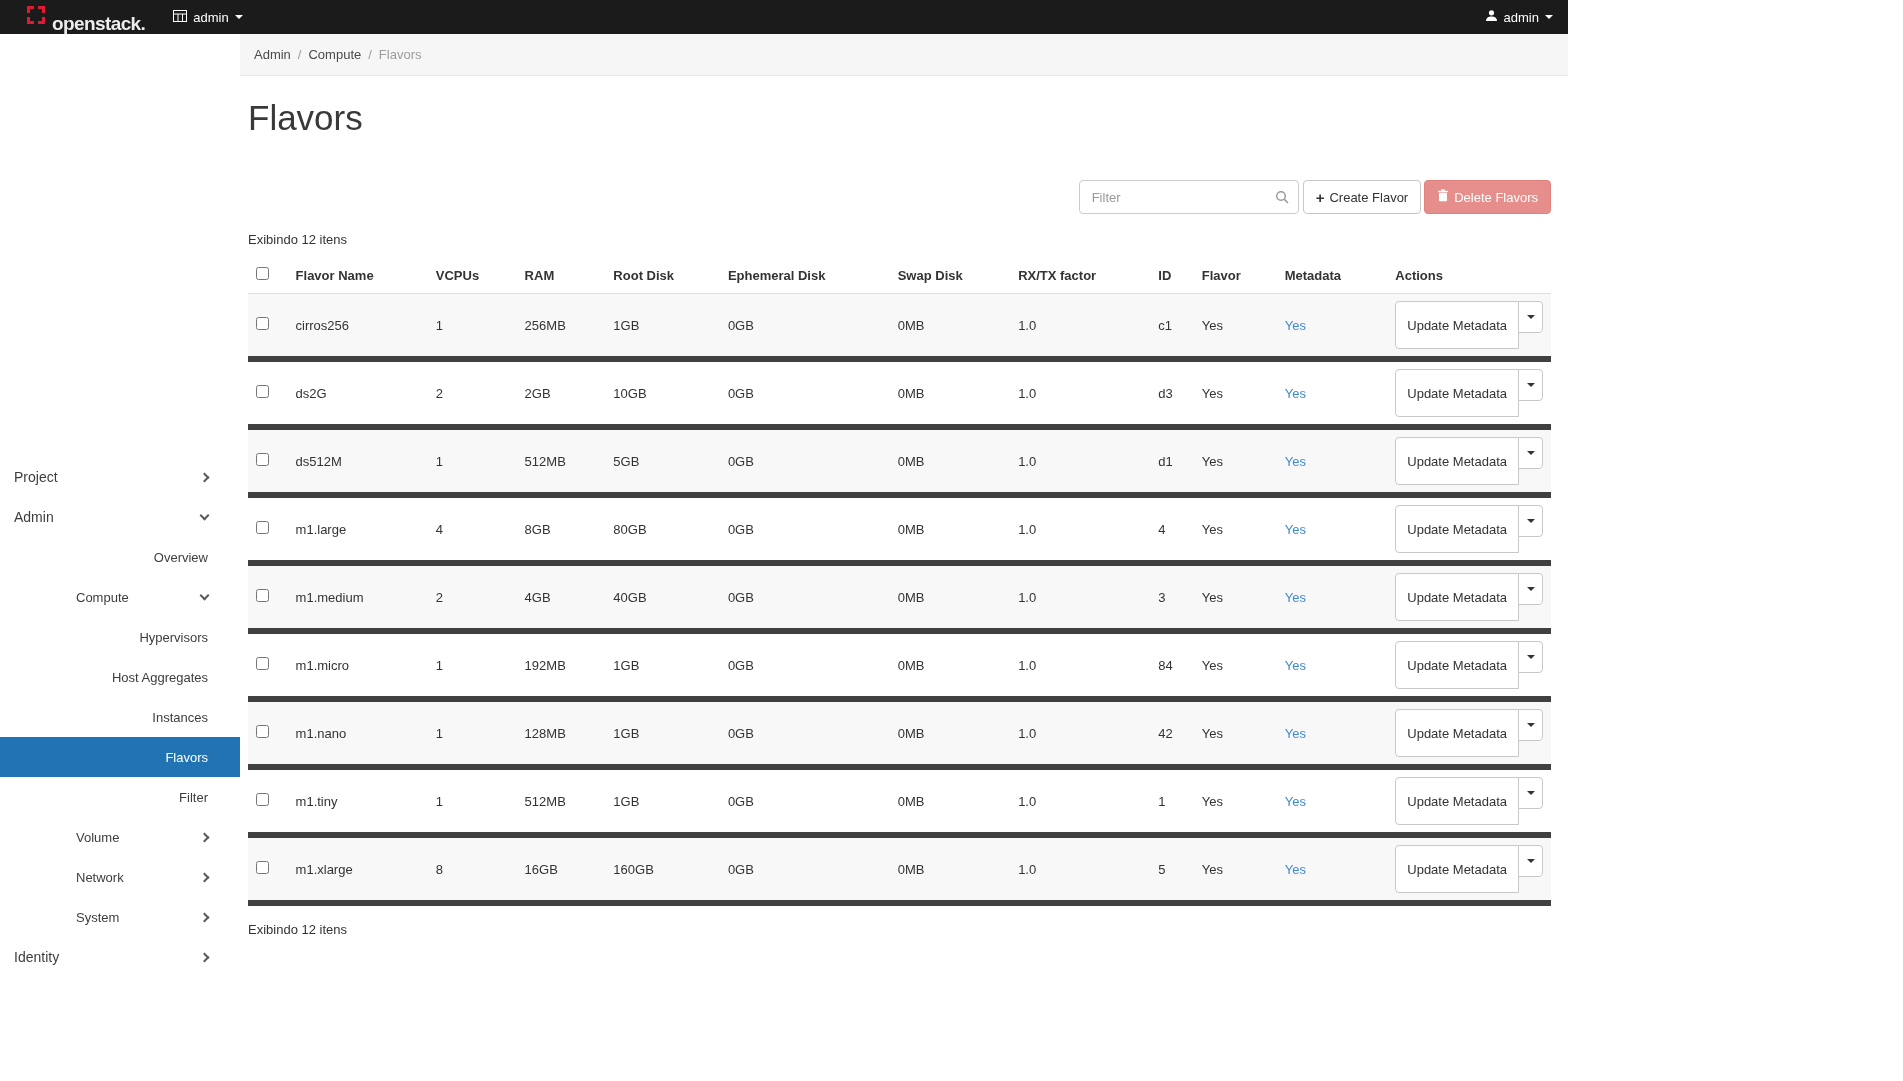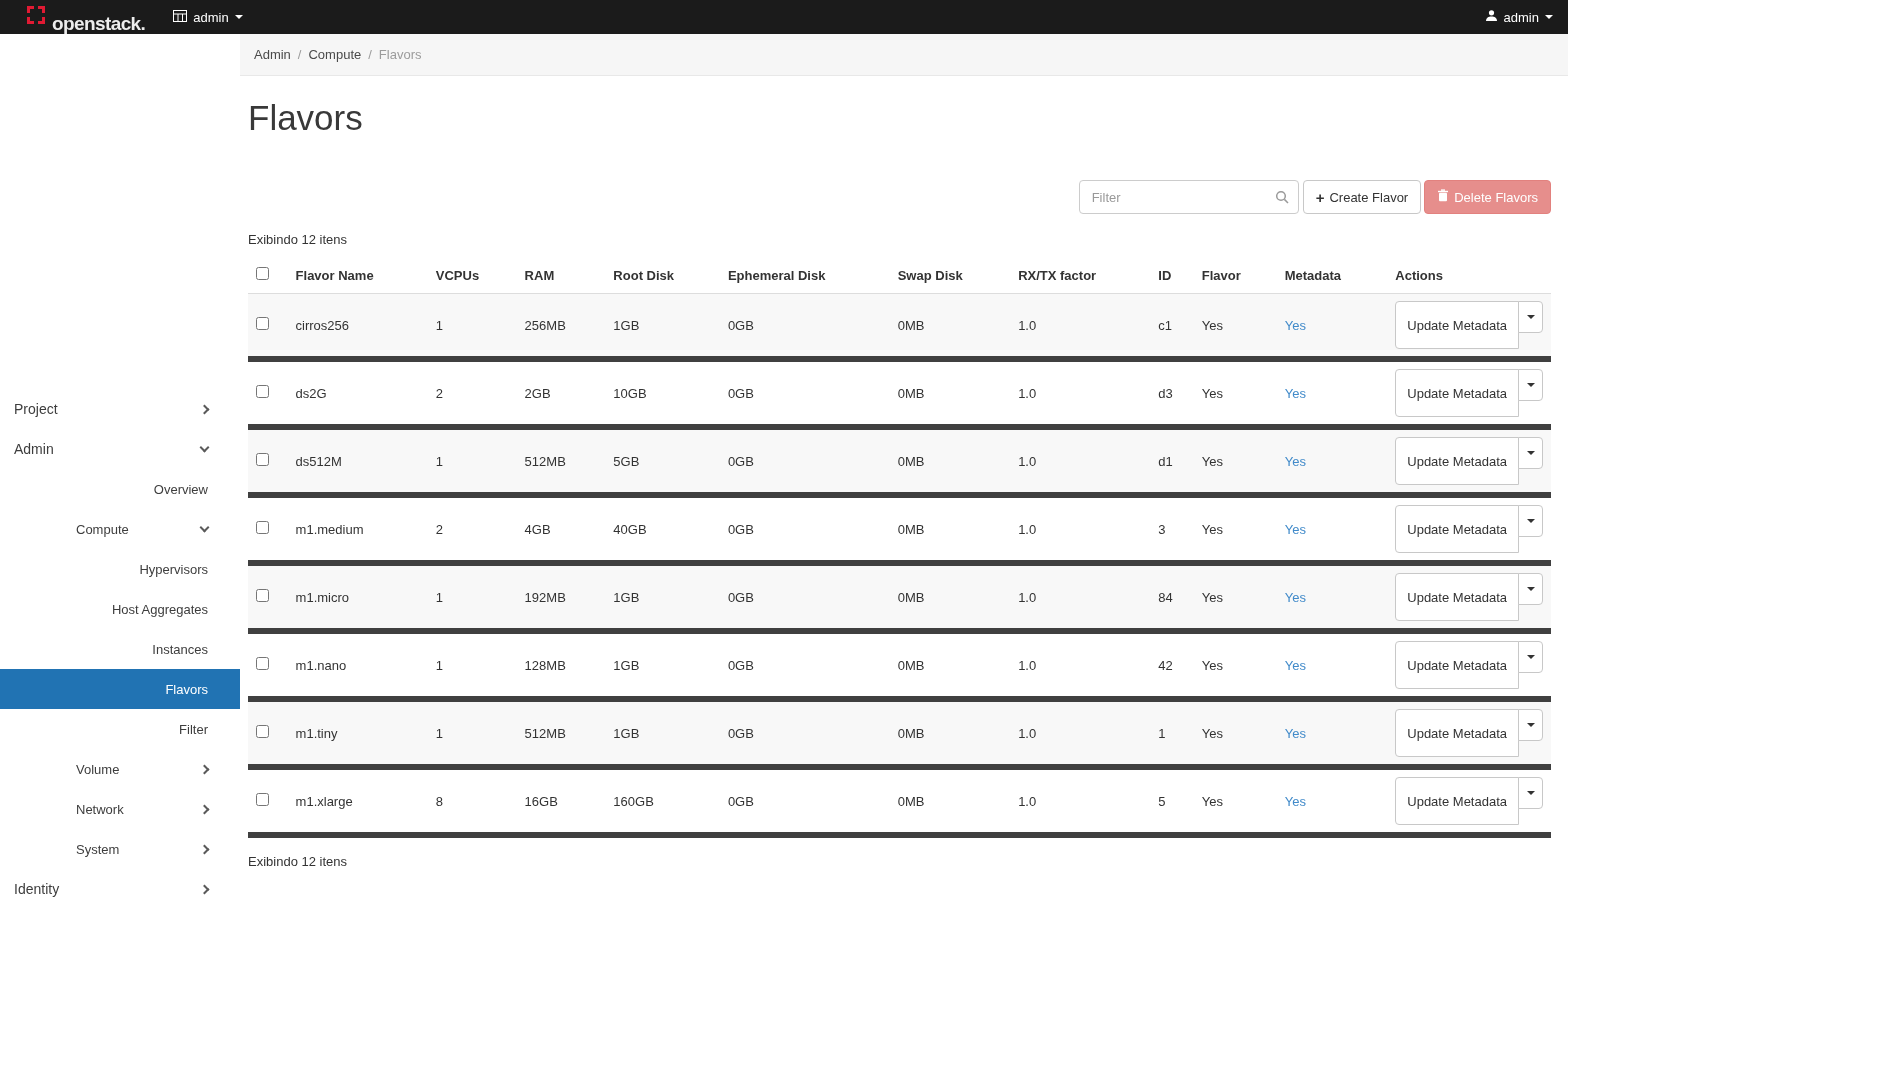"m1.large" tr { html: none -> <tr> <td> <input> </td> <td>m1.large</td> <td>4</td> <td>8GB</td> <td>80GB</td> <td>0GB</td> <td>0MB</td> <td>1.0</td> <td>4</td> <td>Yes</td> <td> <a>Yes</a> </td> <td> <div> <button>Update Metadata</button> <button> <span></span> </button> </div> </td> </tr> }
